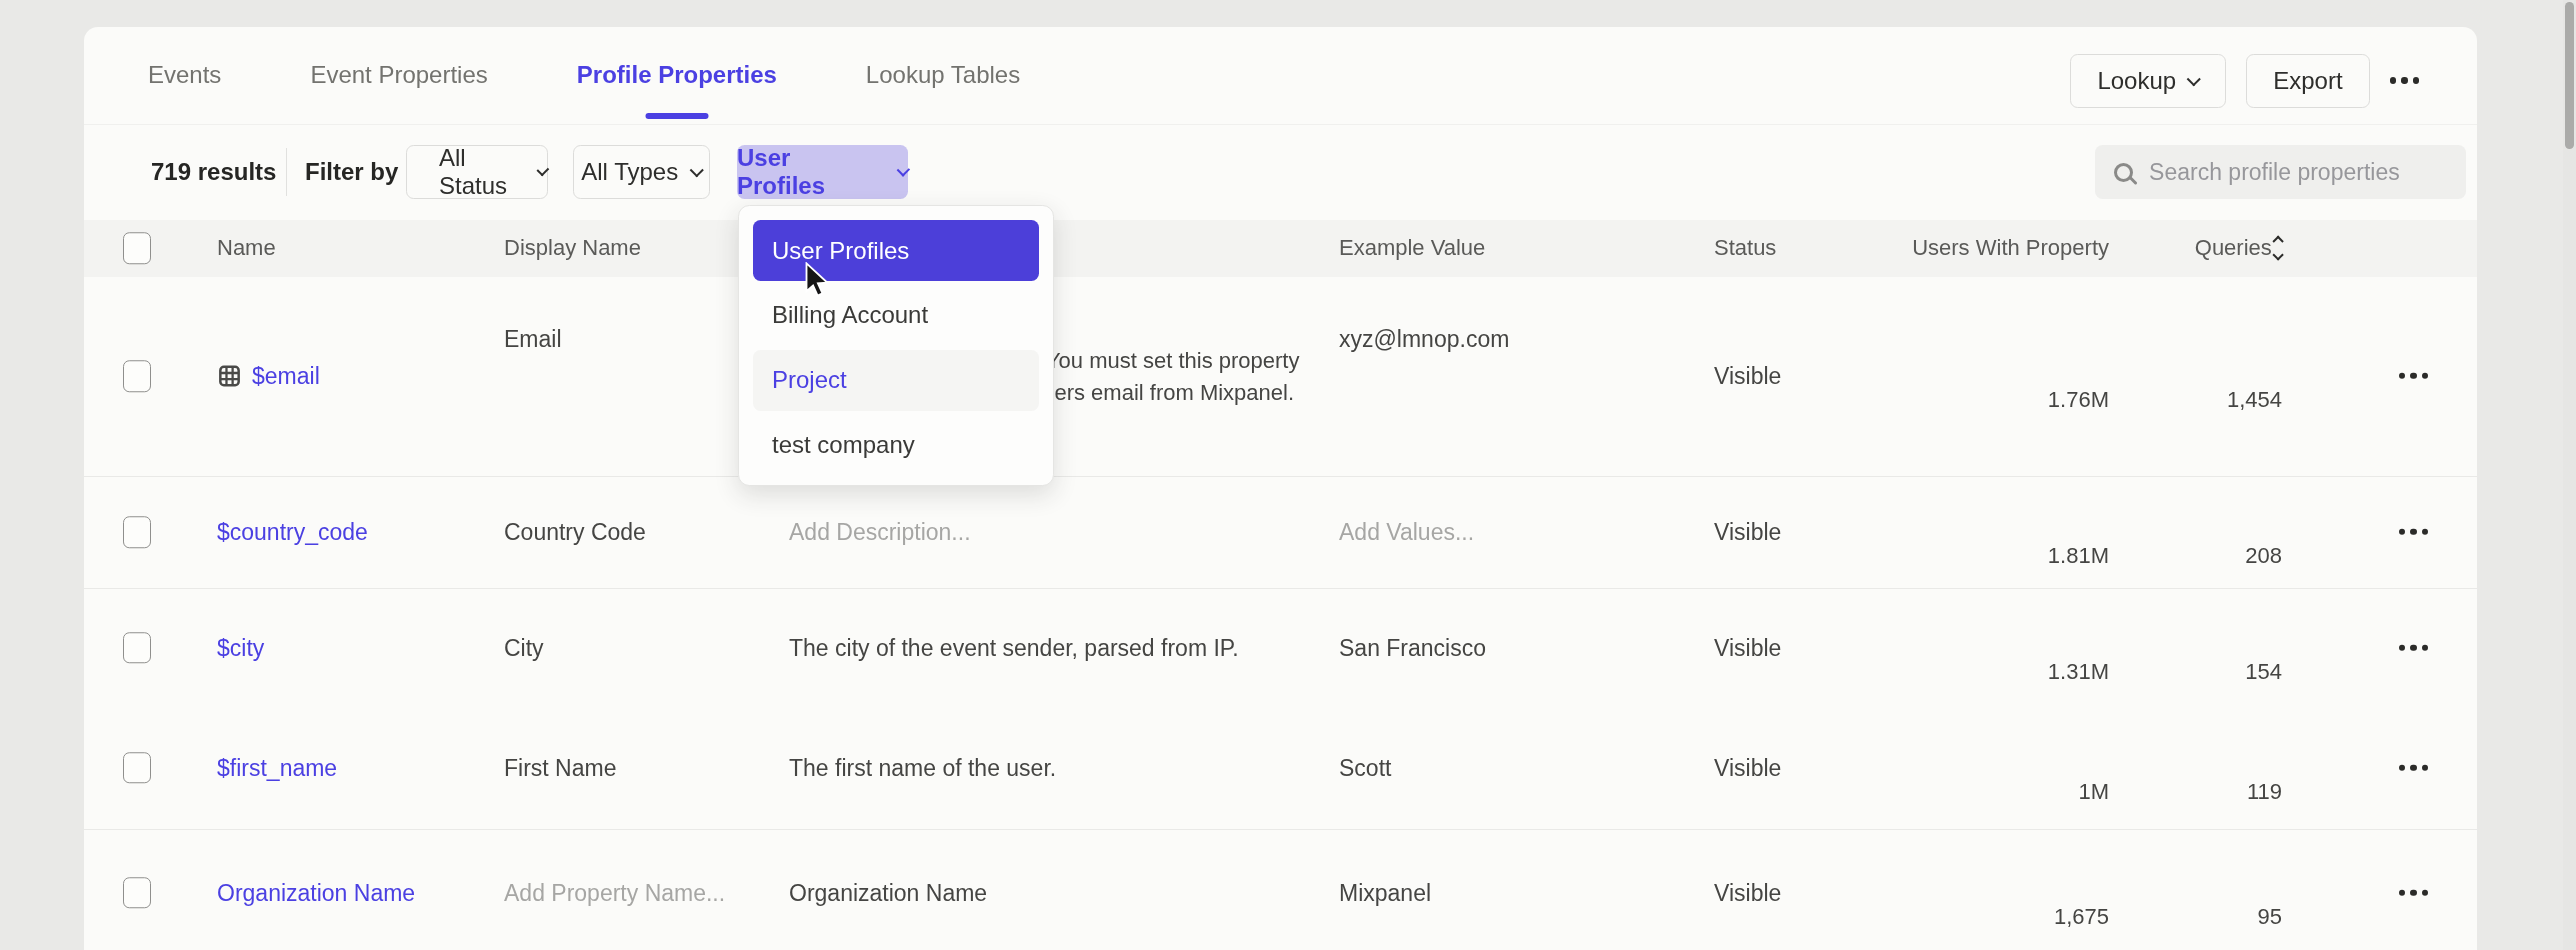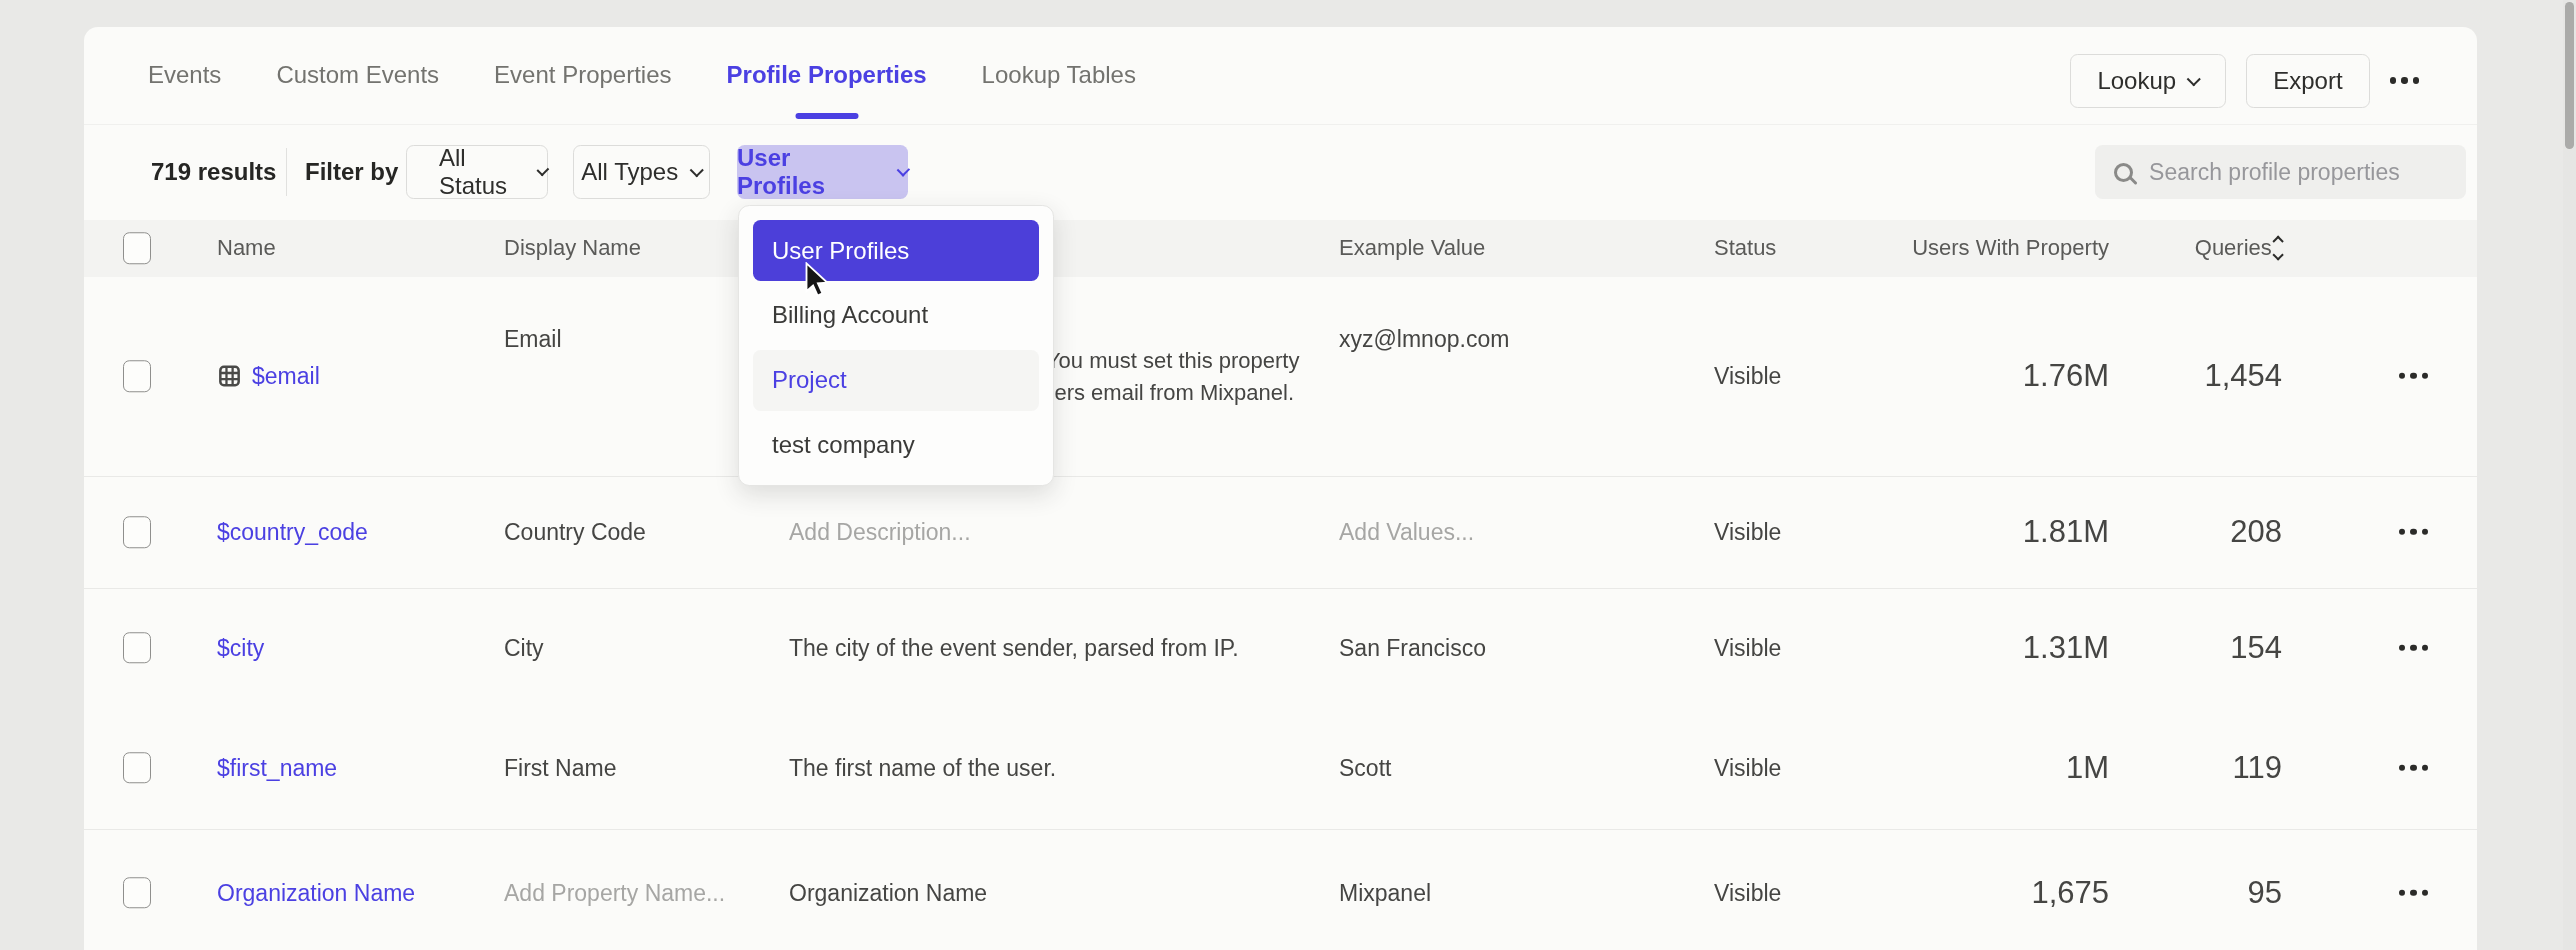"Events" .tabs { gap: 55px -> 89px }
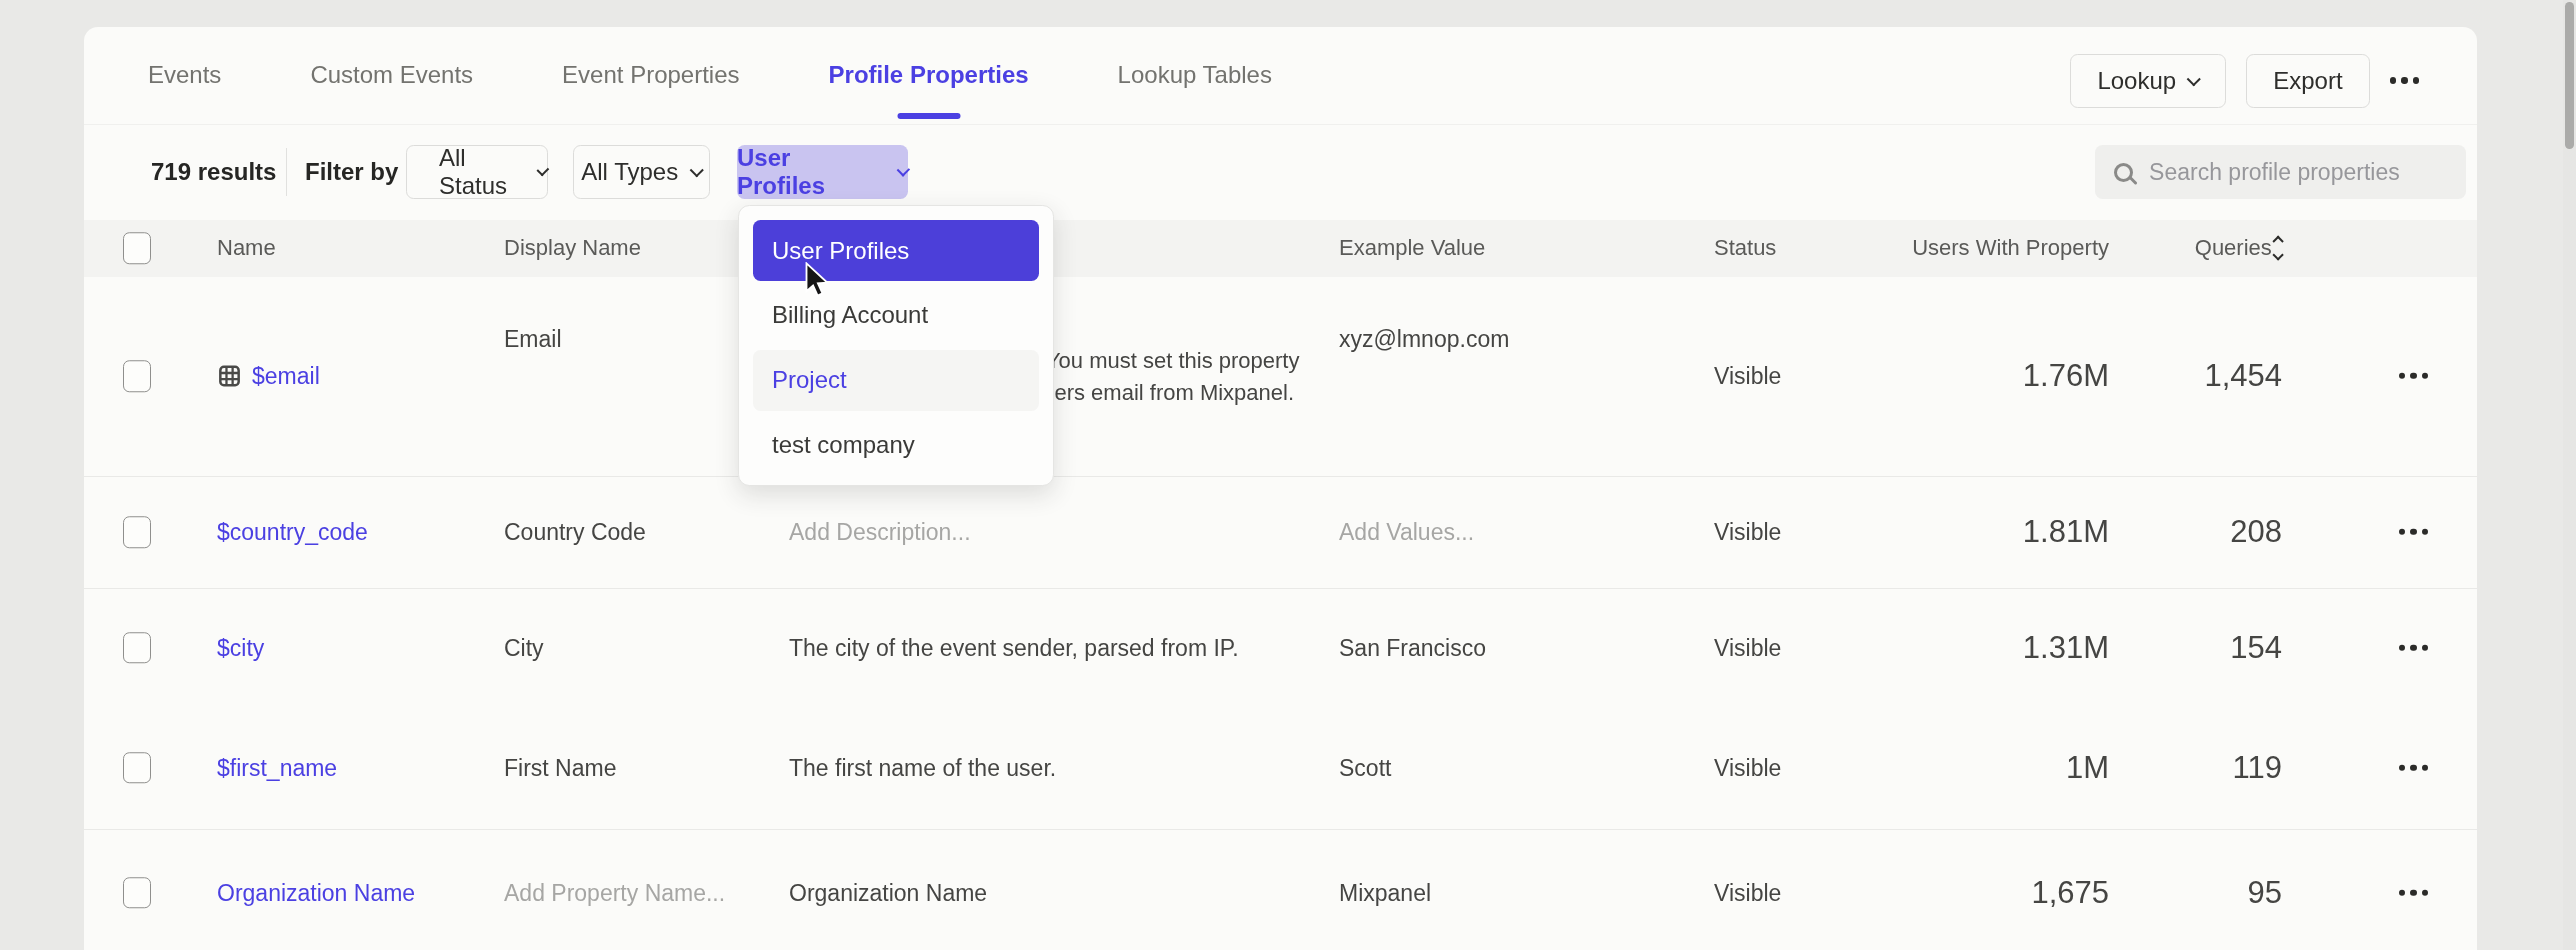"Custom Events" div.tab { html: <div>Custom Events</div> -> none }
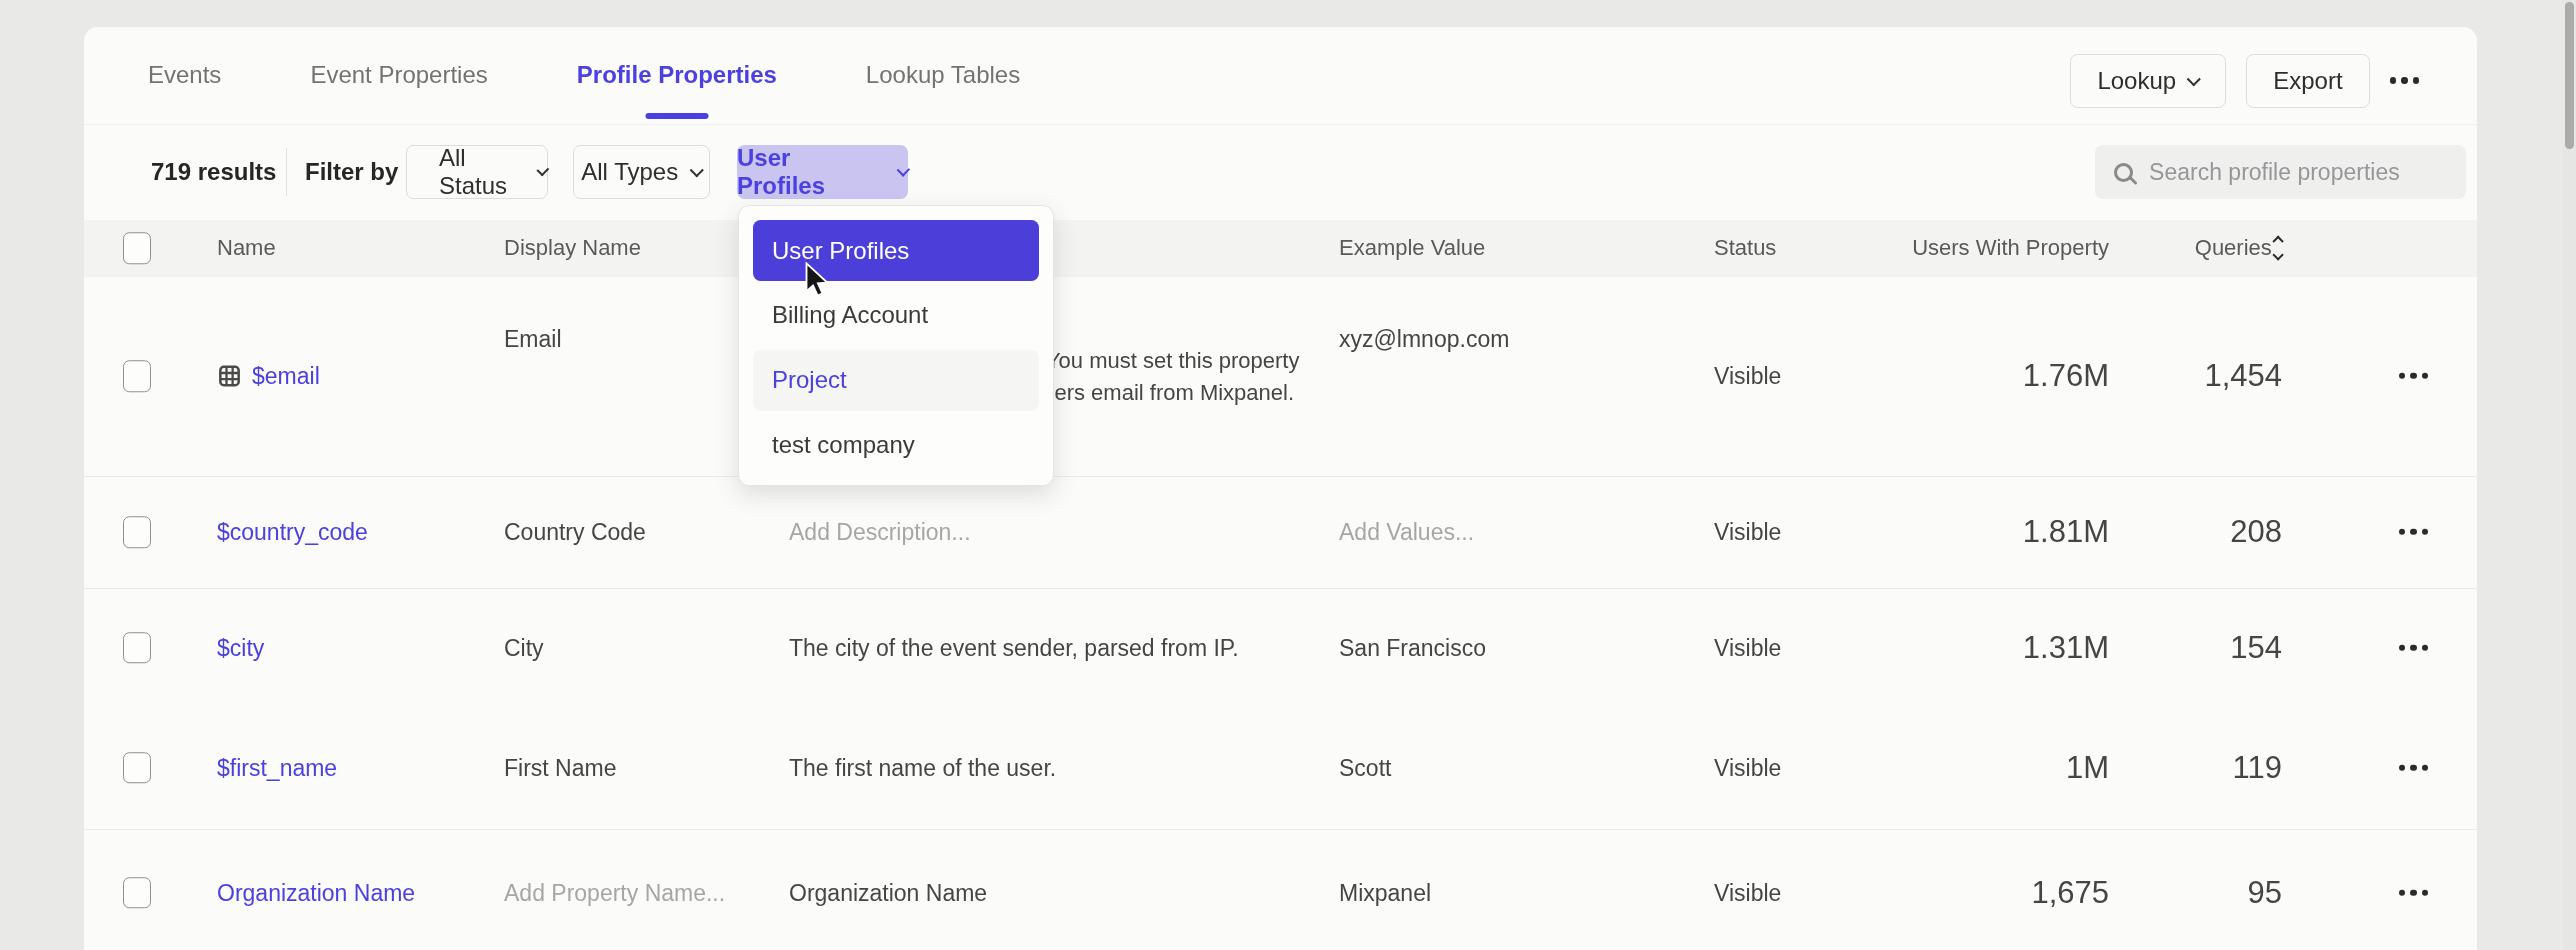"1.76M" .num { font-size: 31px -> 22px; margin-top: none -> 24px }
